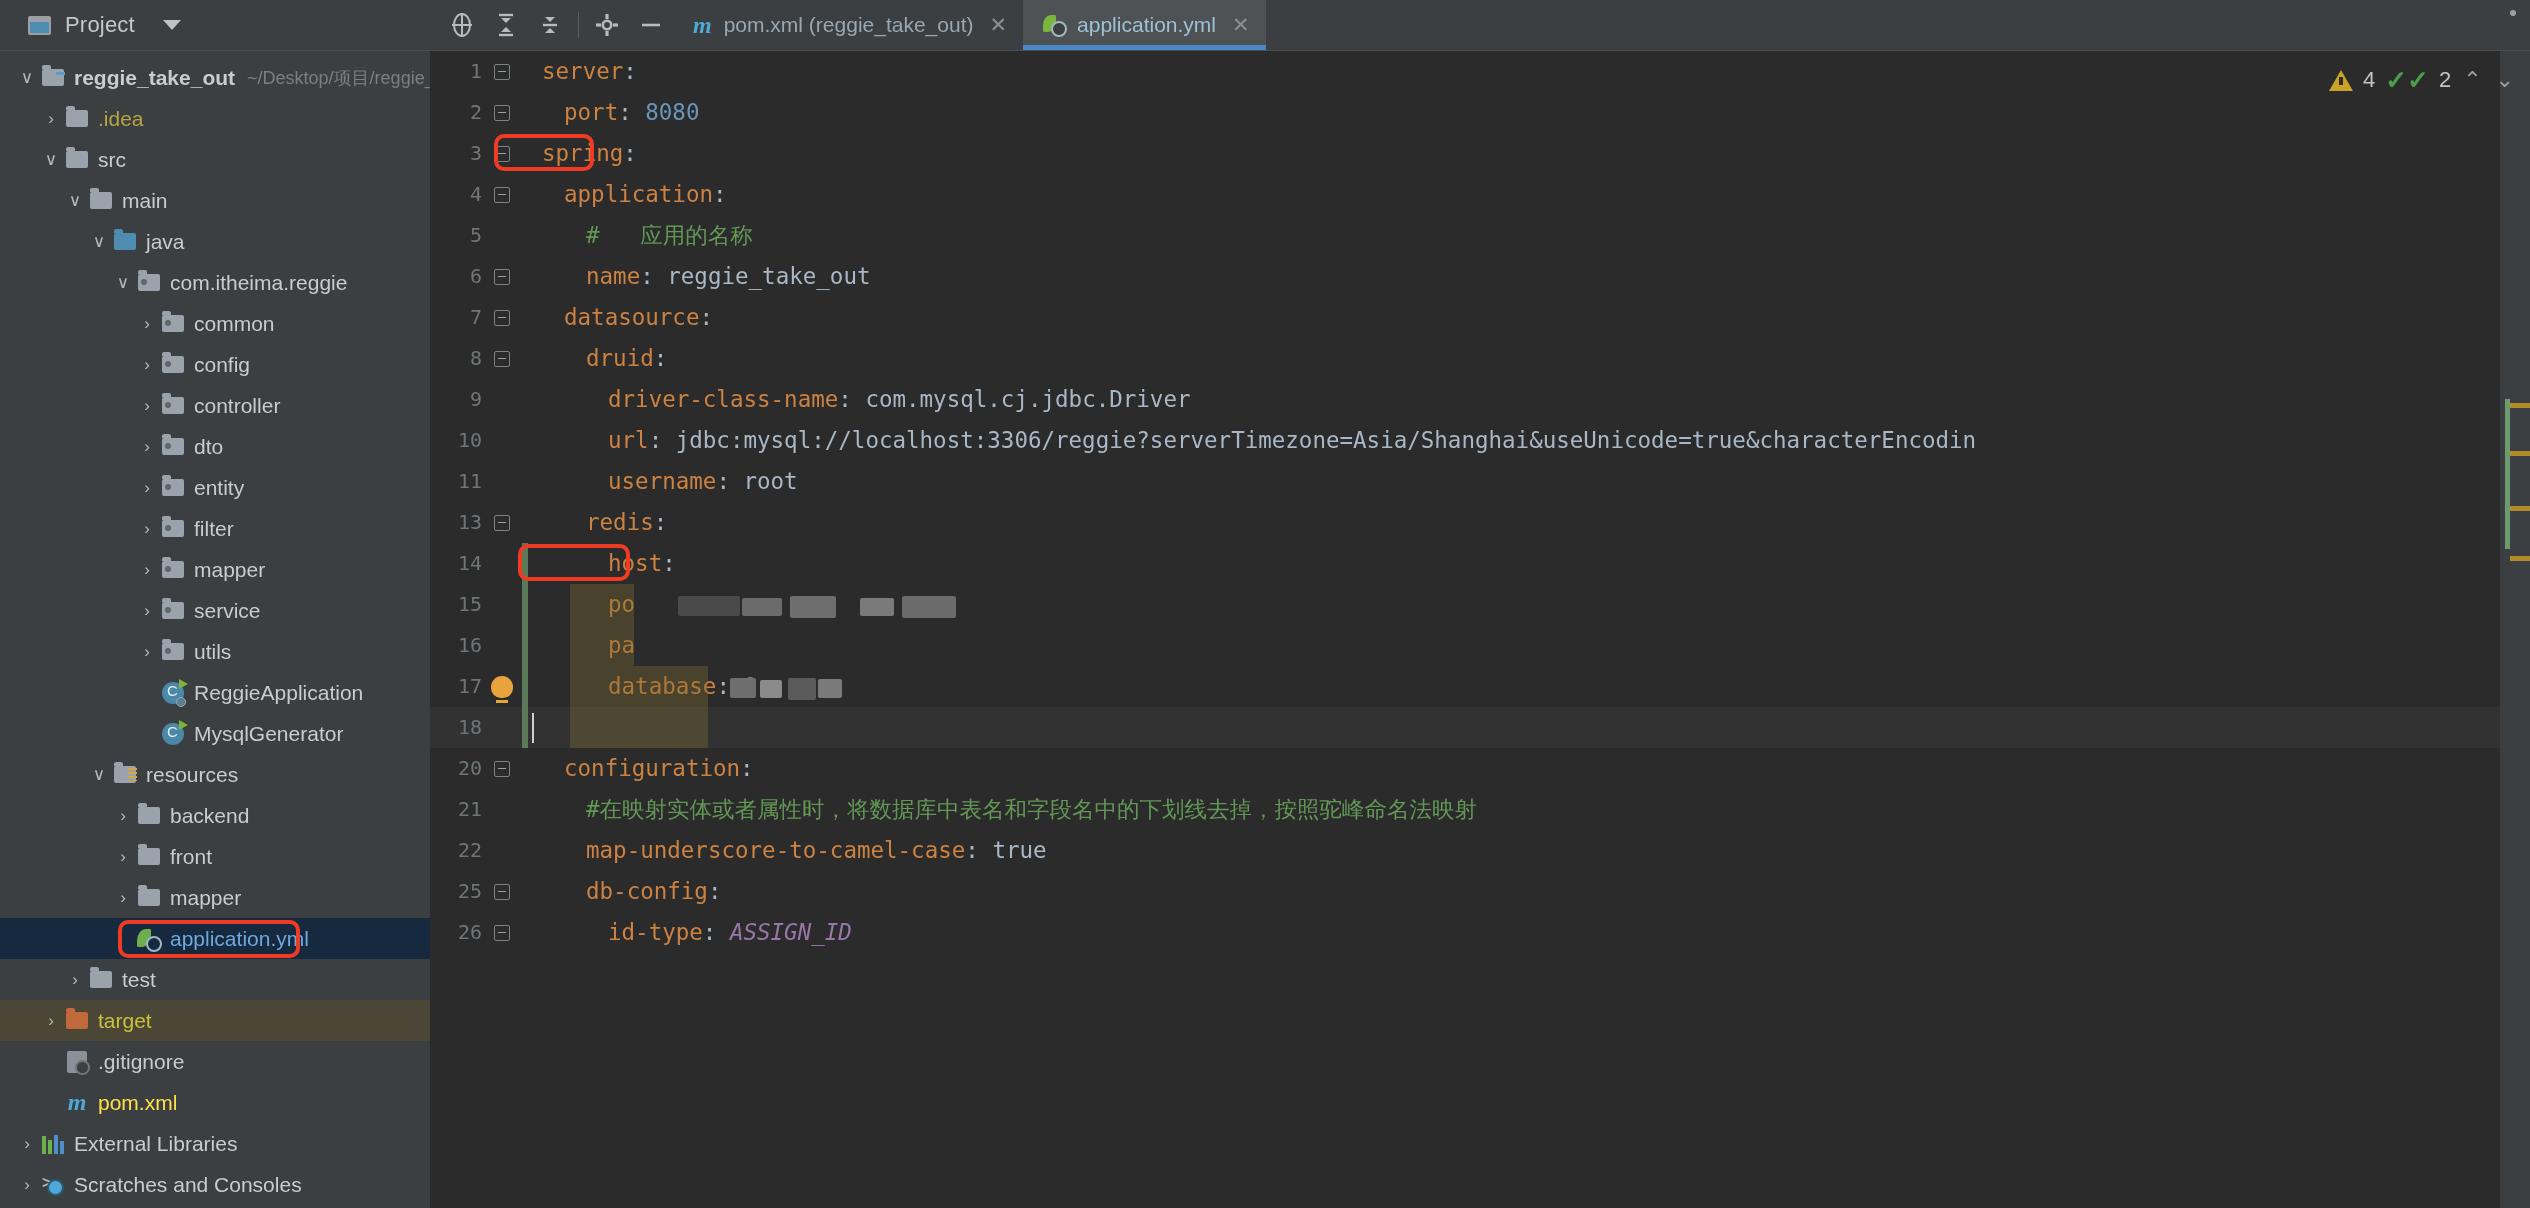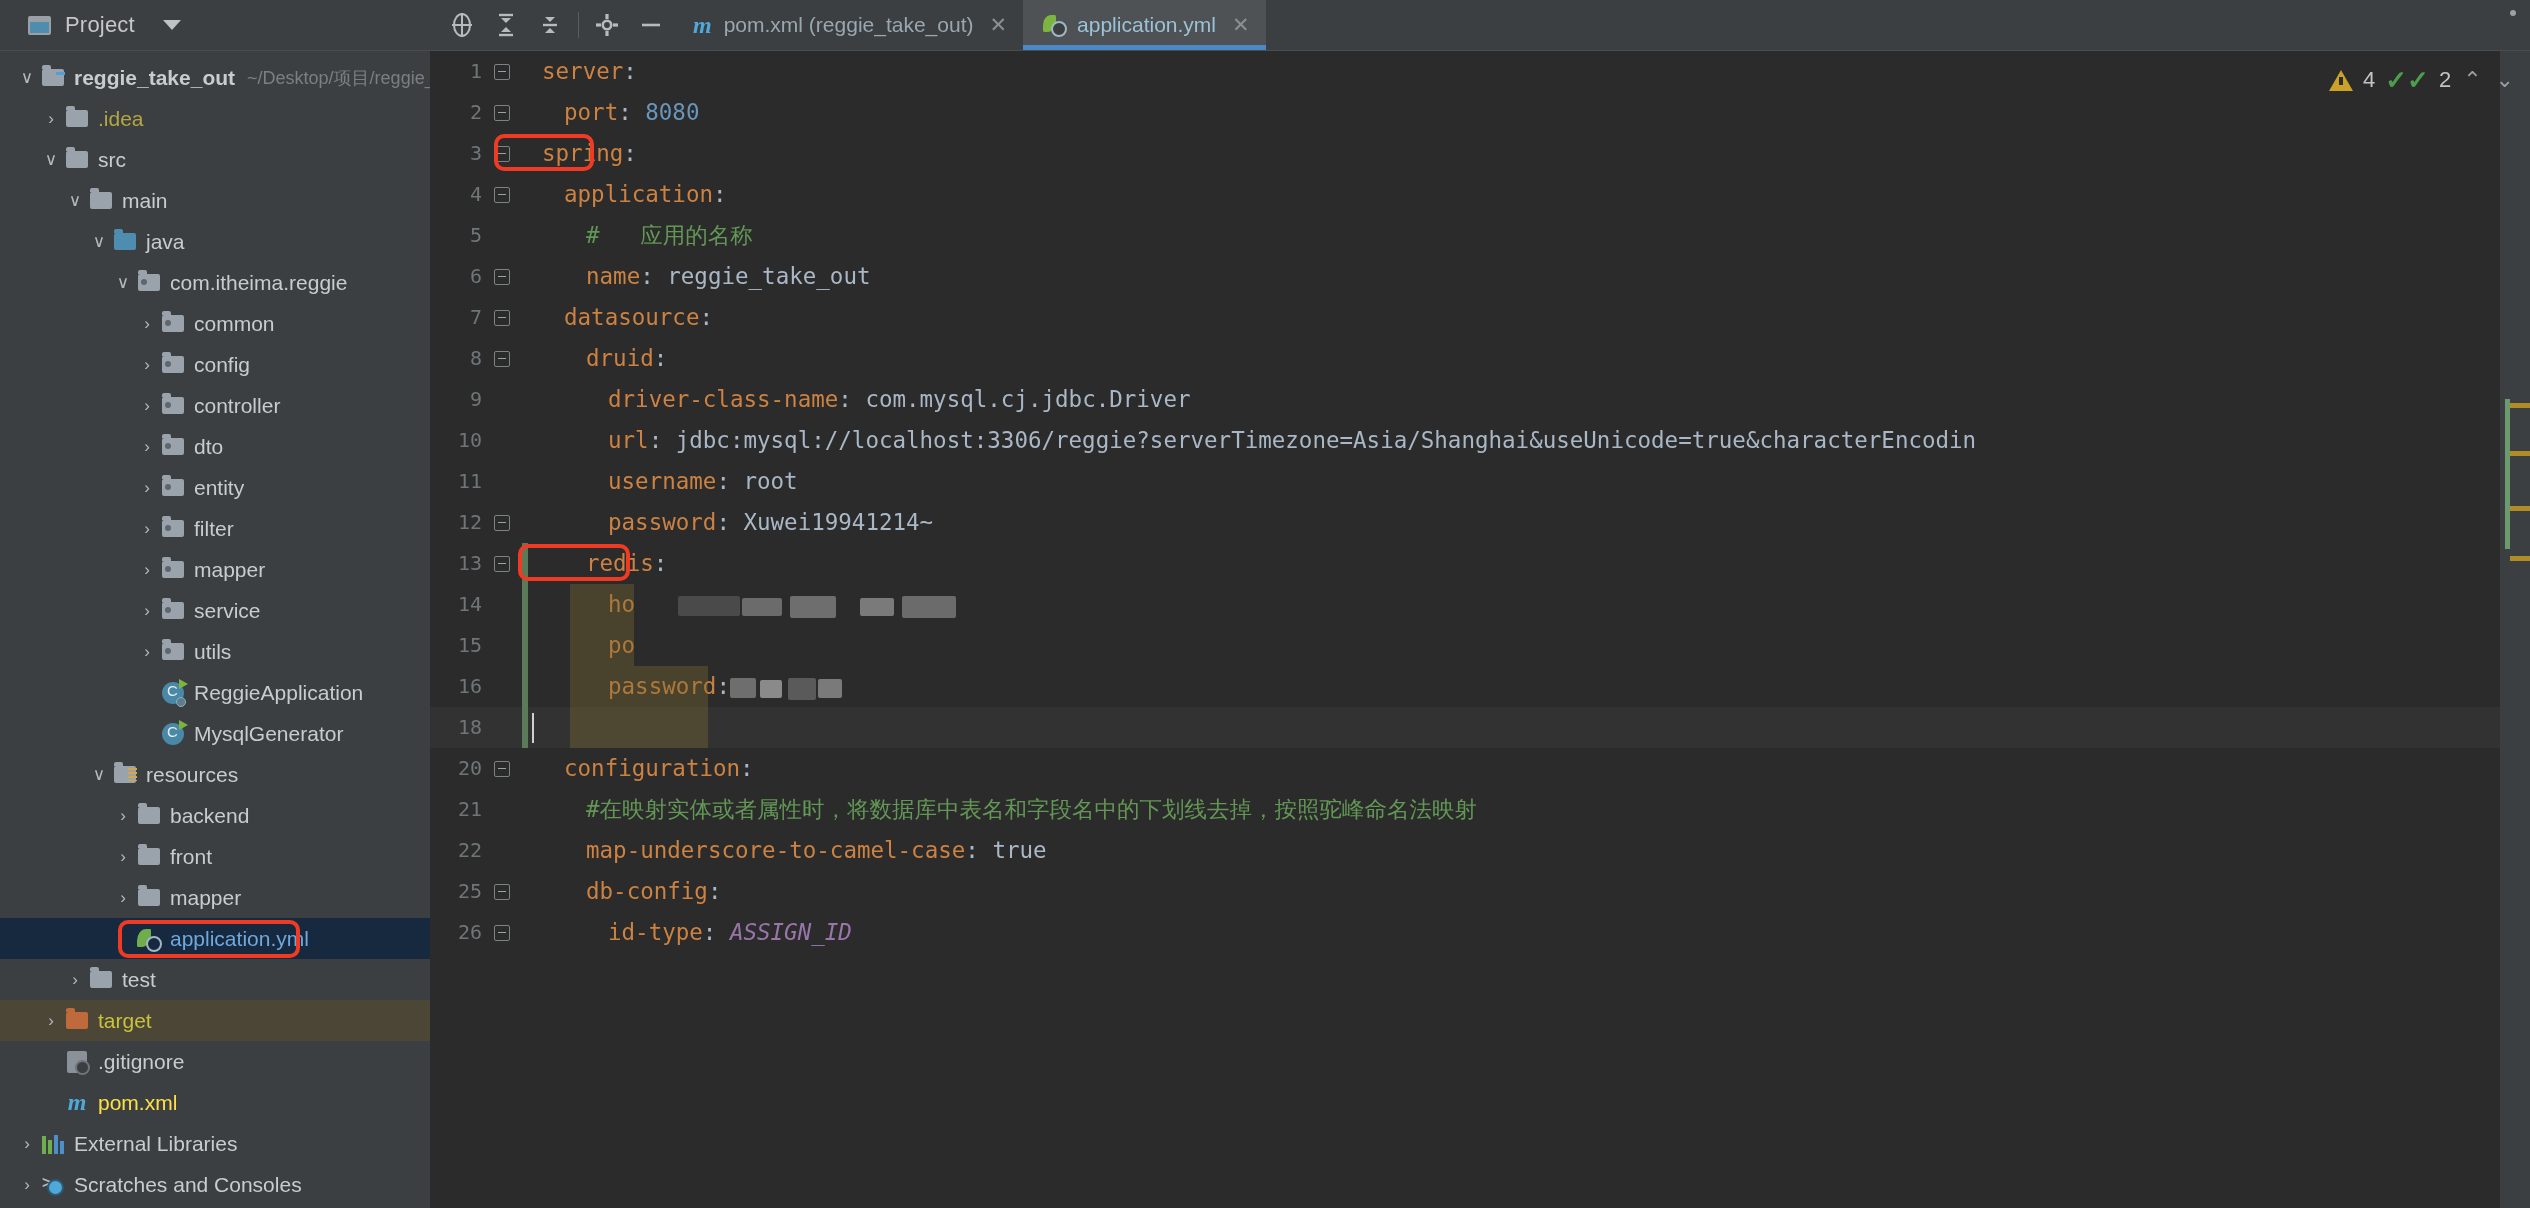"12" div.cline { html: <div><span>12</span><span><span></span><span></span></span><span><span></span><span>password</span><span>:</span><span> Xuwei19941214~</span></span></div> -> none }
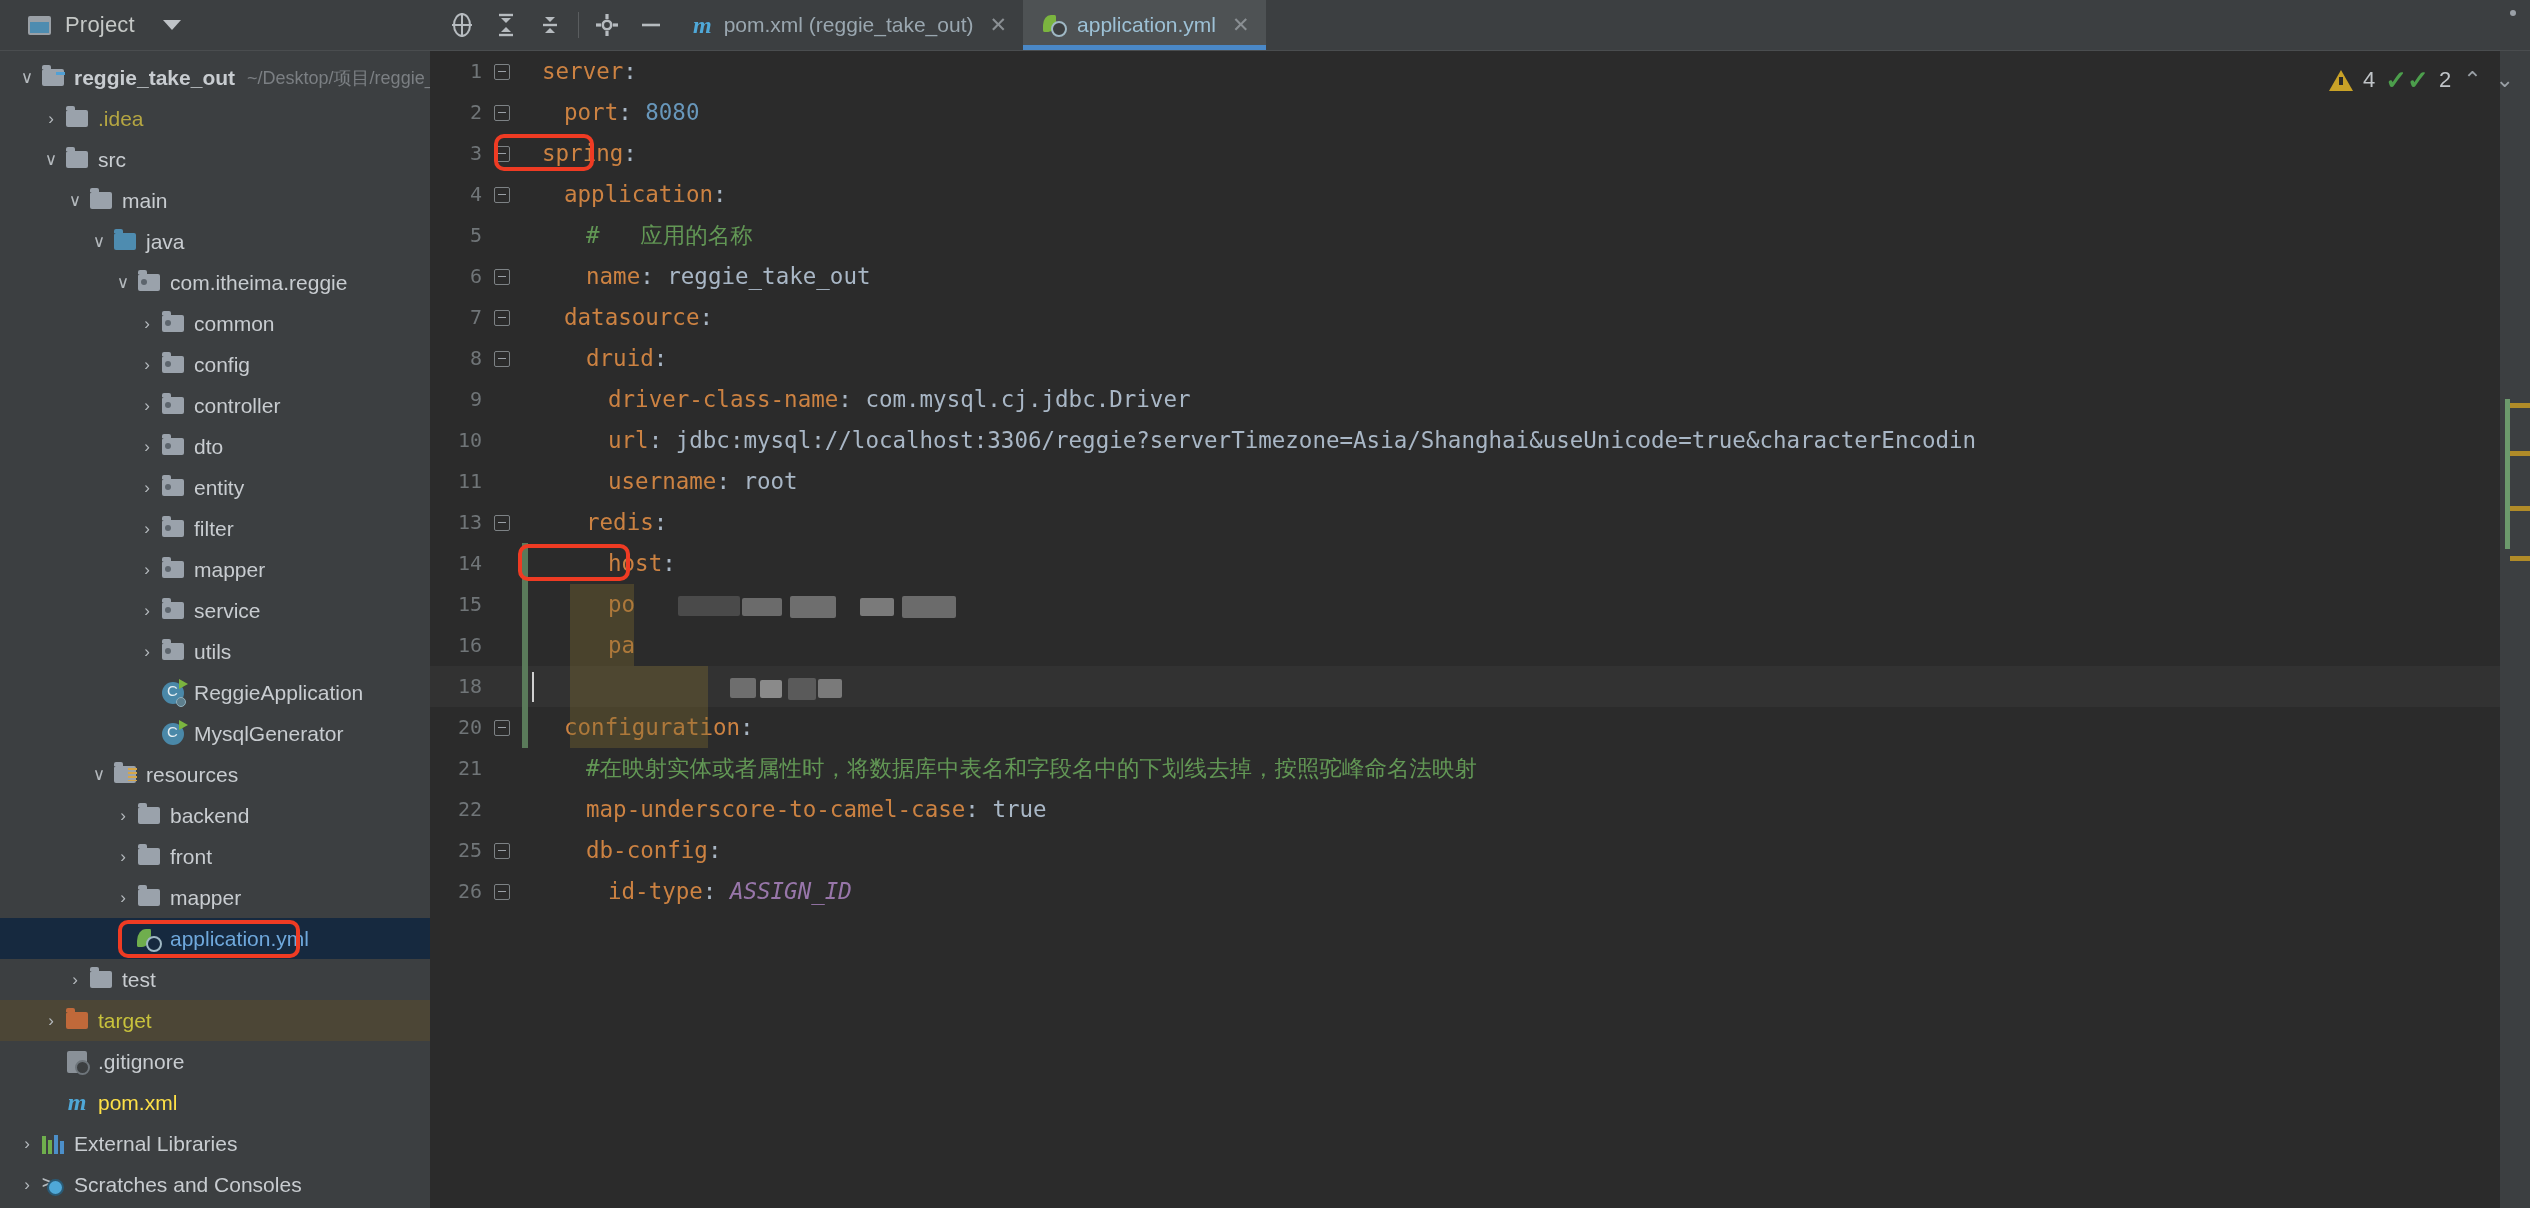"17" div.cline { html: none -> <div><span>17</span><span><span></span></span><span><span></span><span>database</span><span>:</span><span> 0</span></span></div> }
